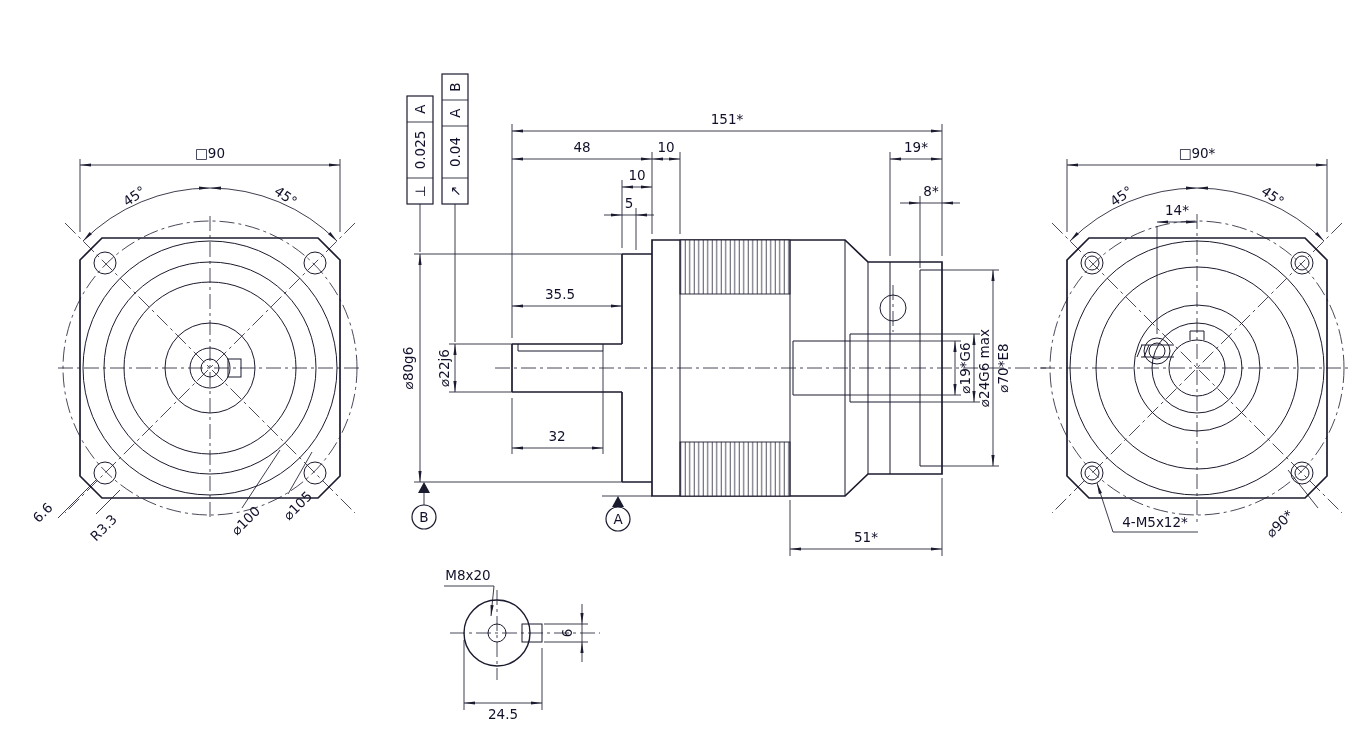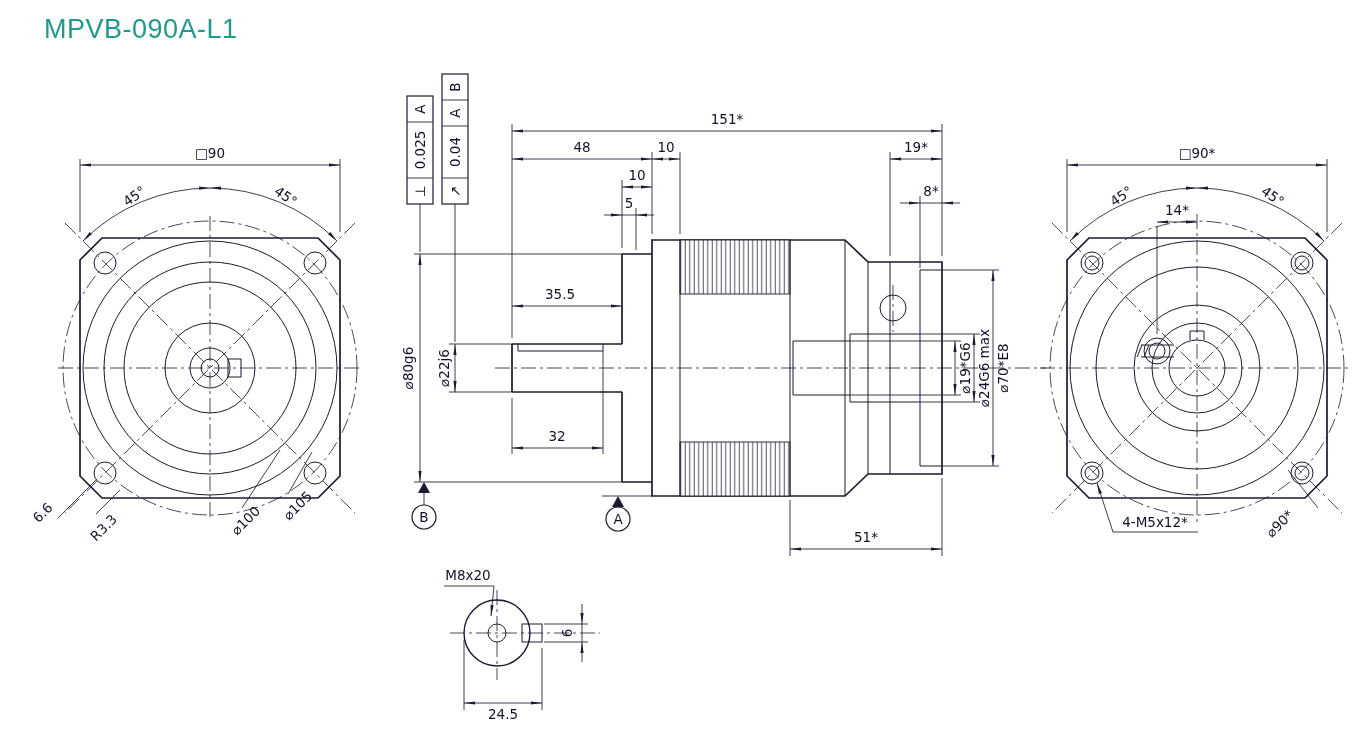"MPVB-090A-L1" div.title { html: <div>MPVB-090A-L1</div> -> none }
